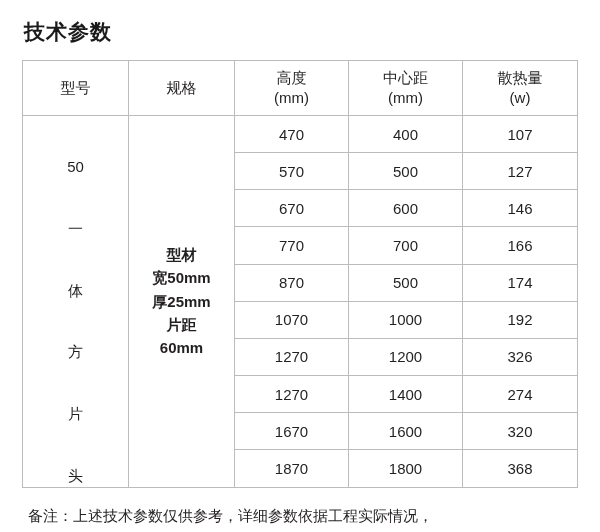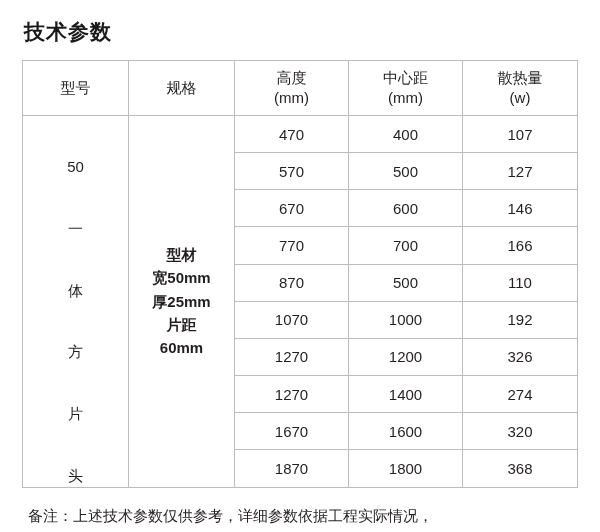"110" td.col-w { text: 110 -> 174 }
